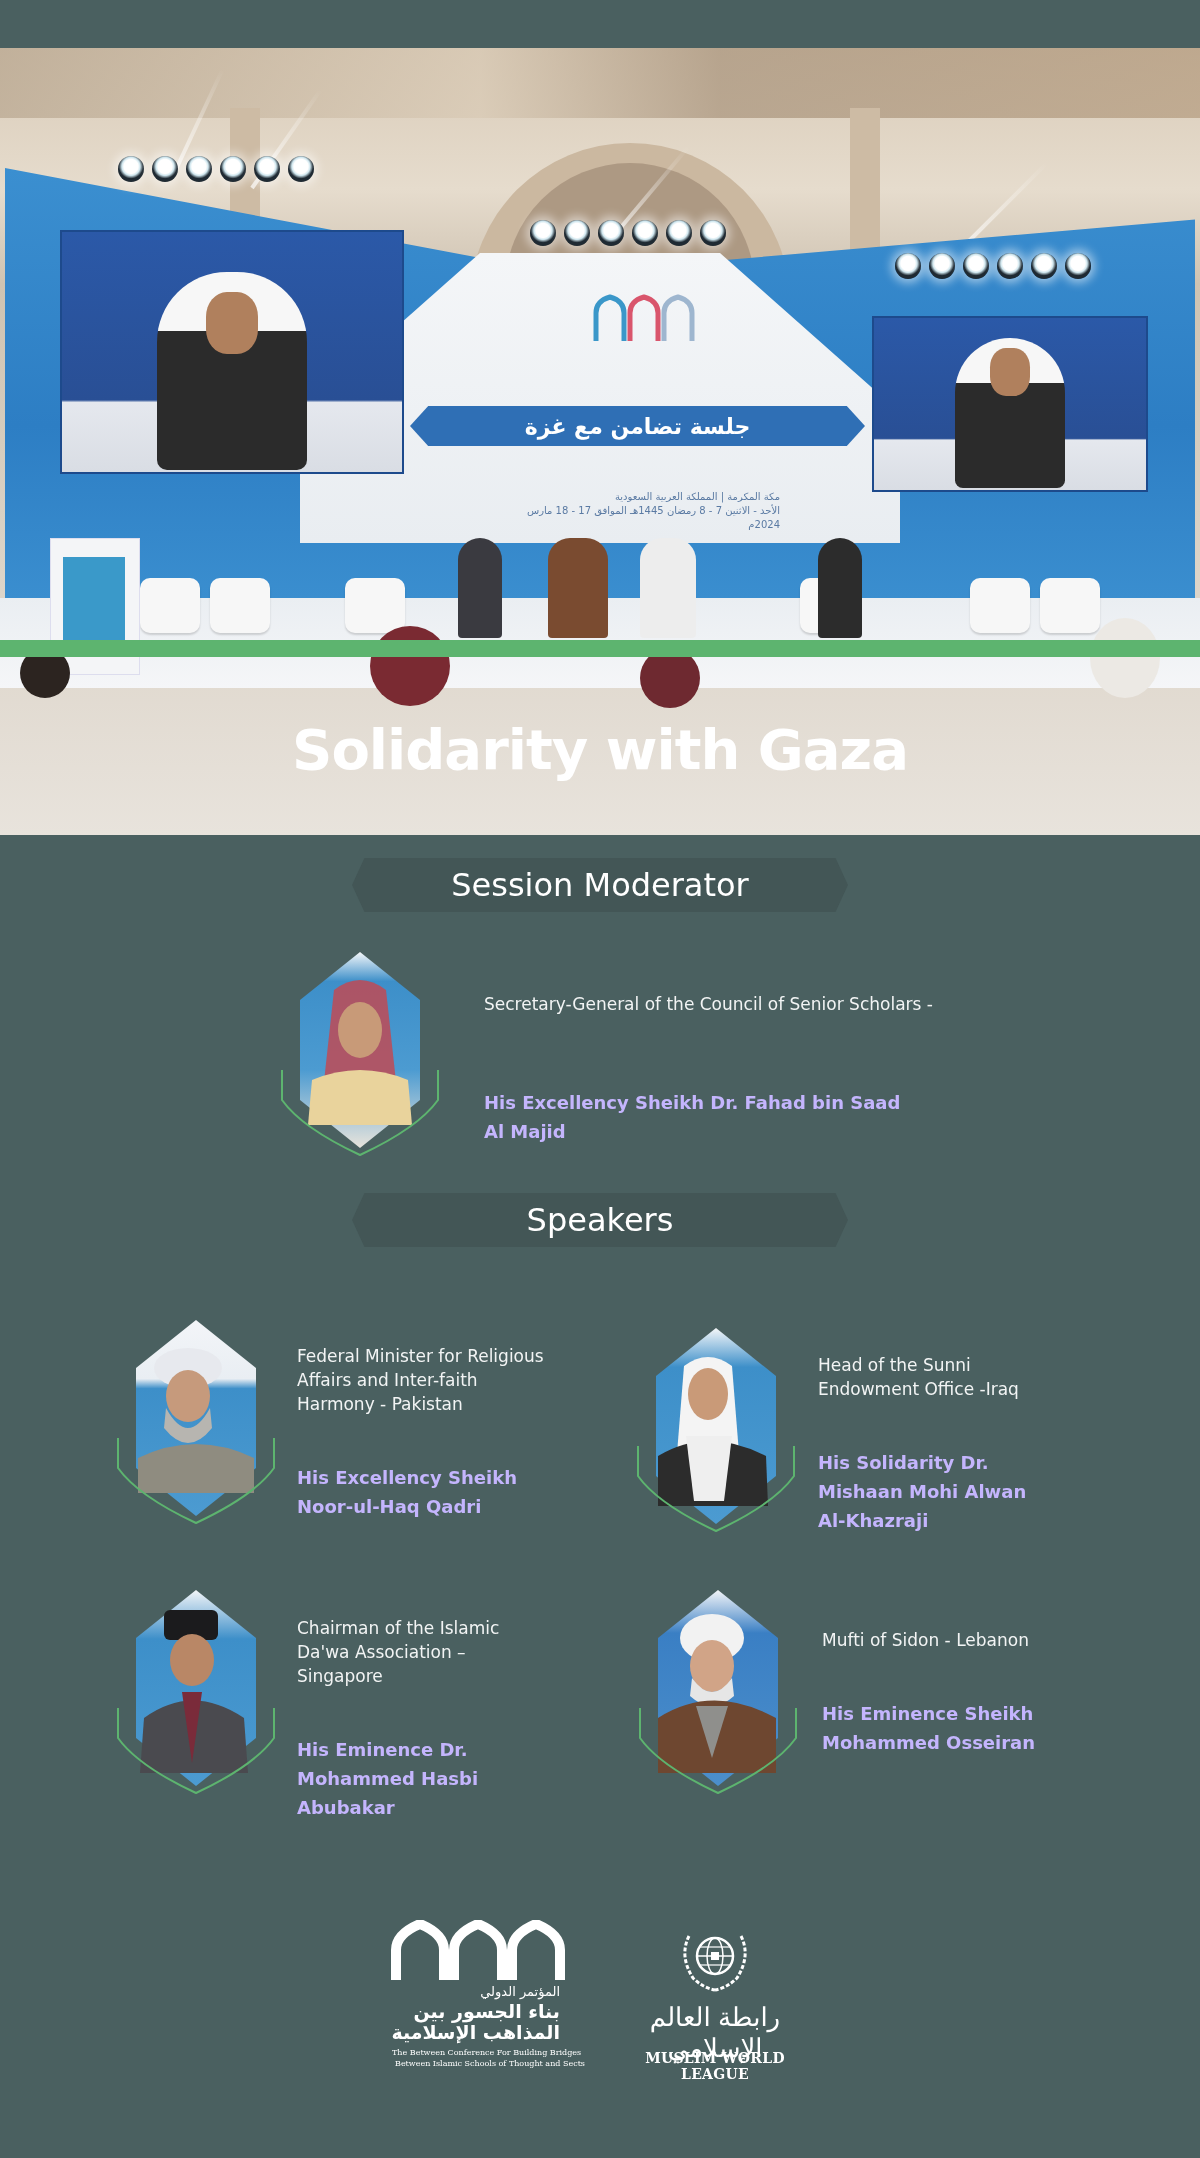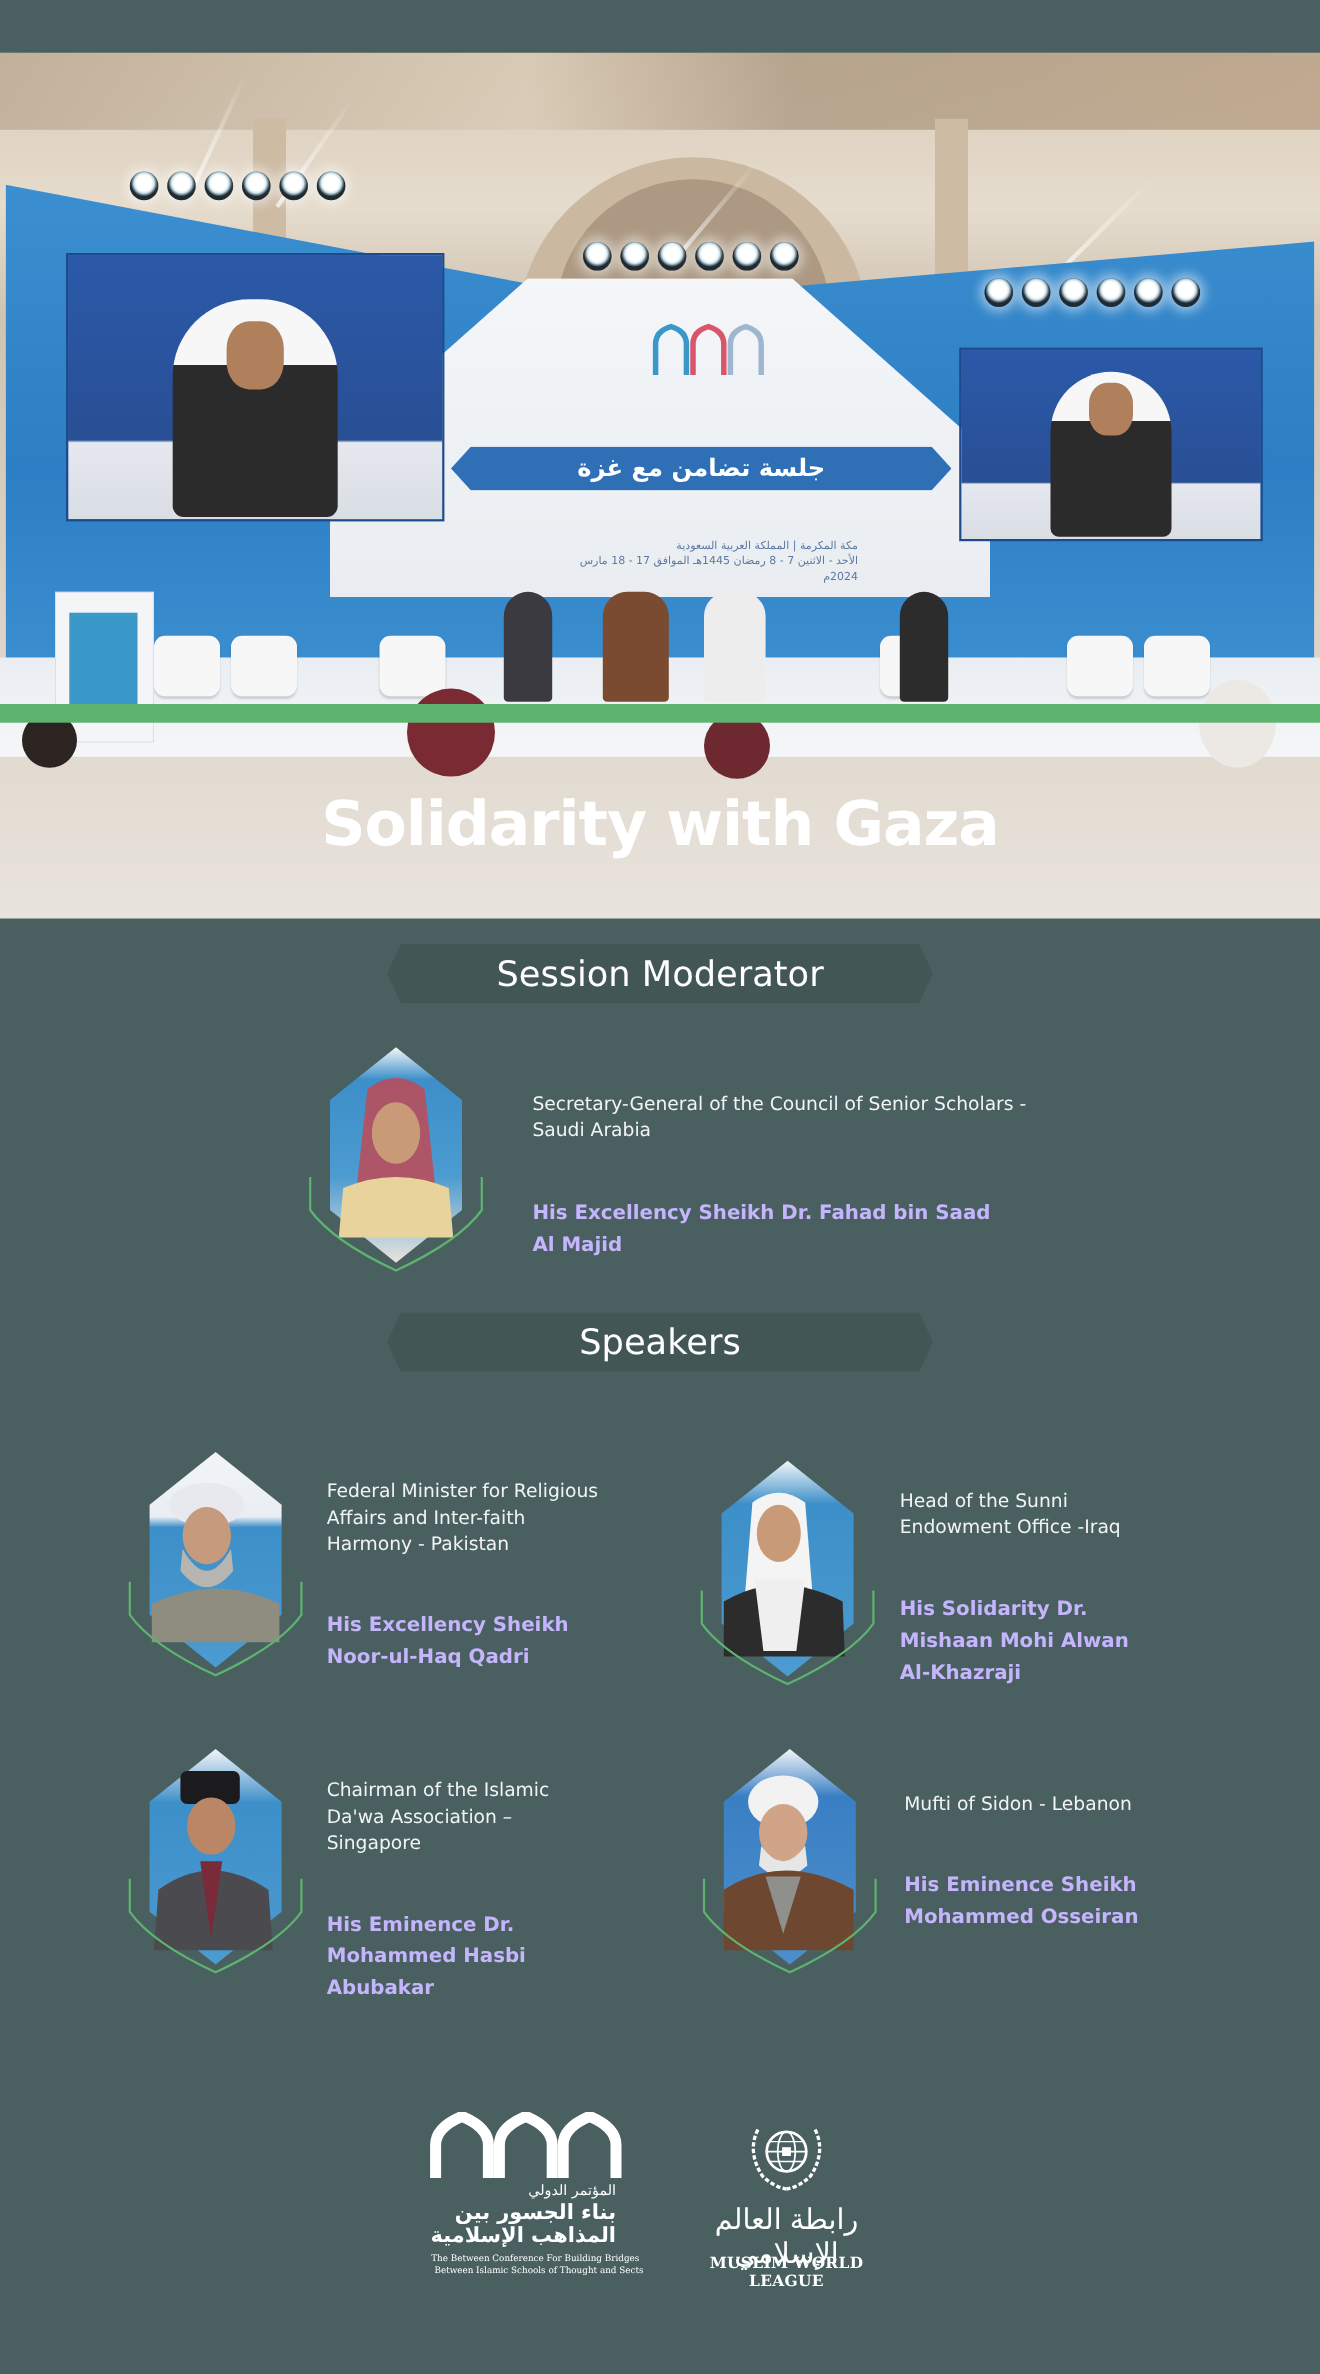"Saudi Arabia" div { html: <div>Saudi Arabia</div> -> none }
